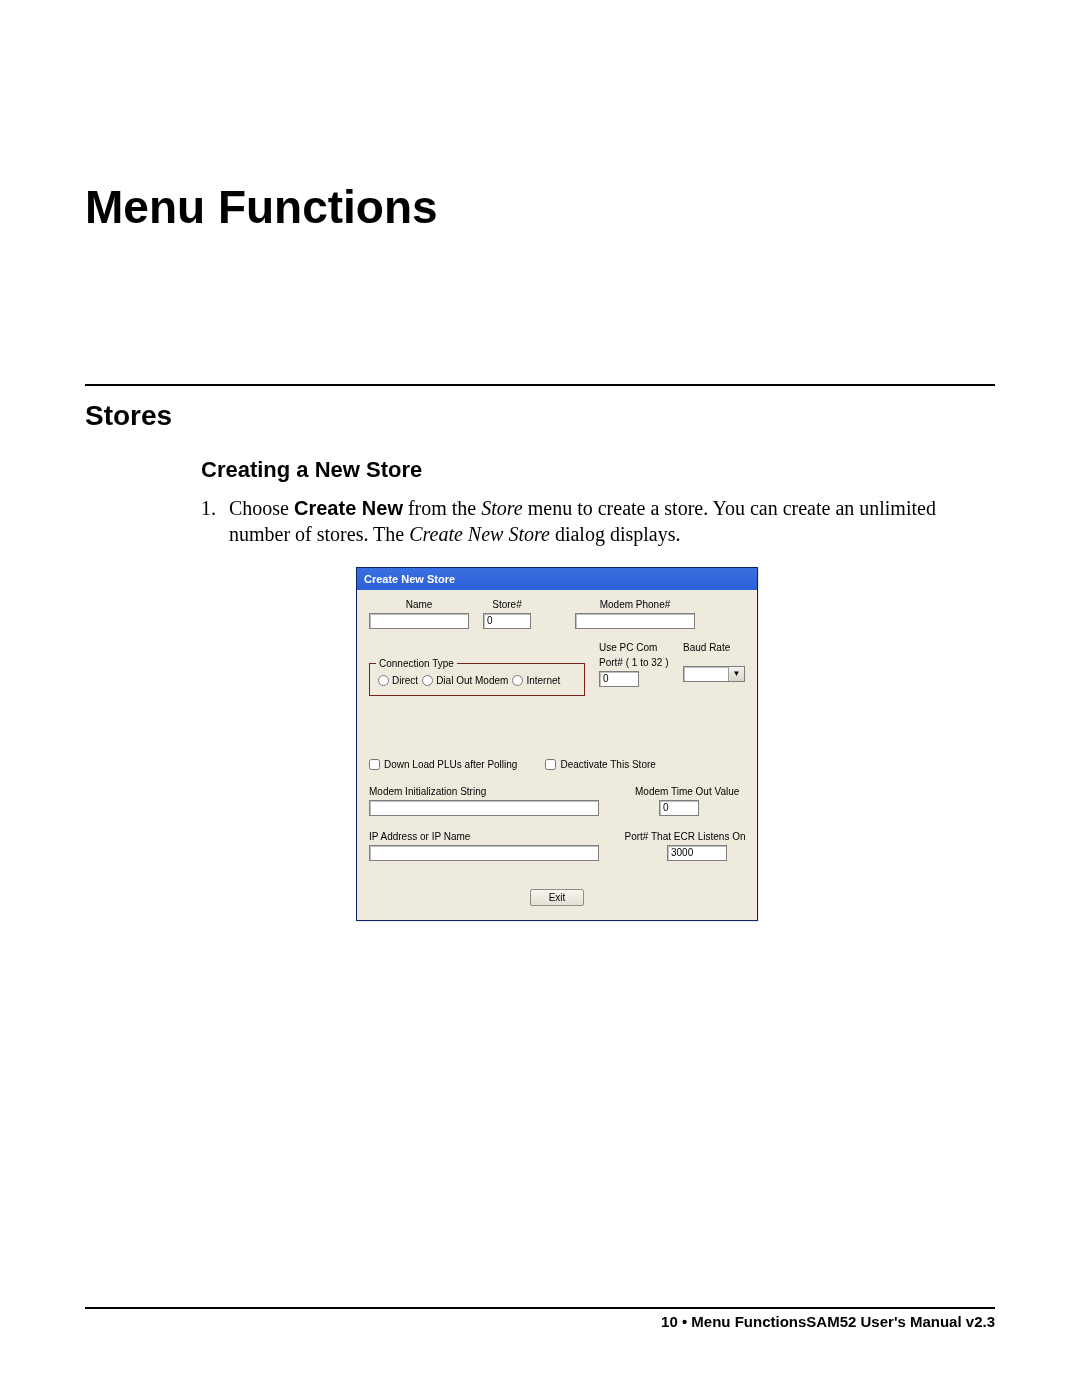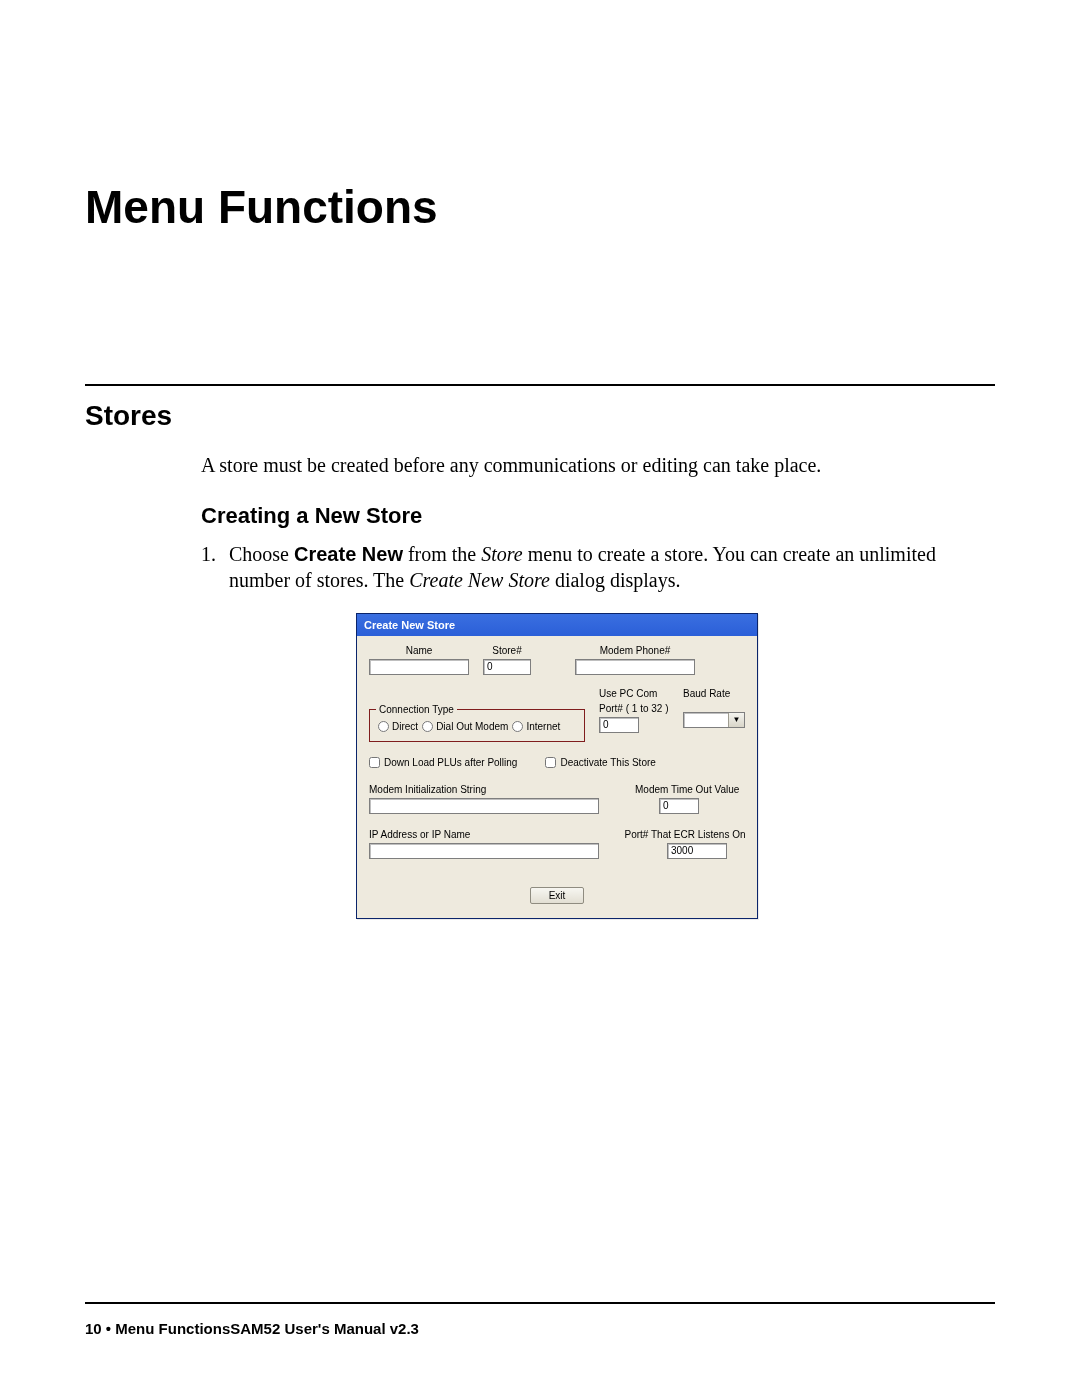"A store must be created" p { html: <p>A store must be created before any communications or editing can take place.</p> -> none }
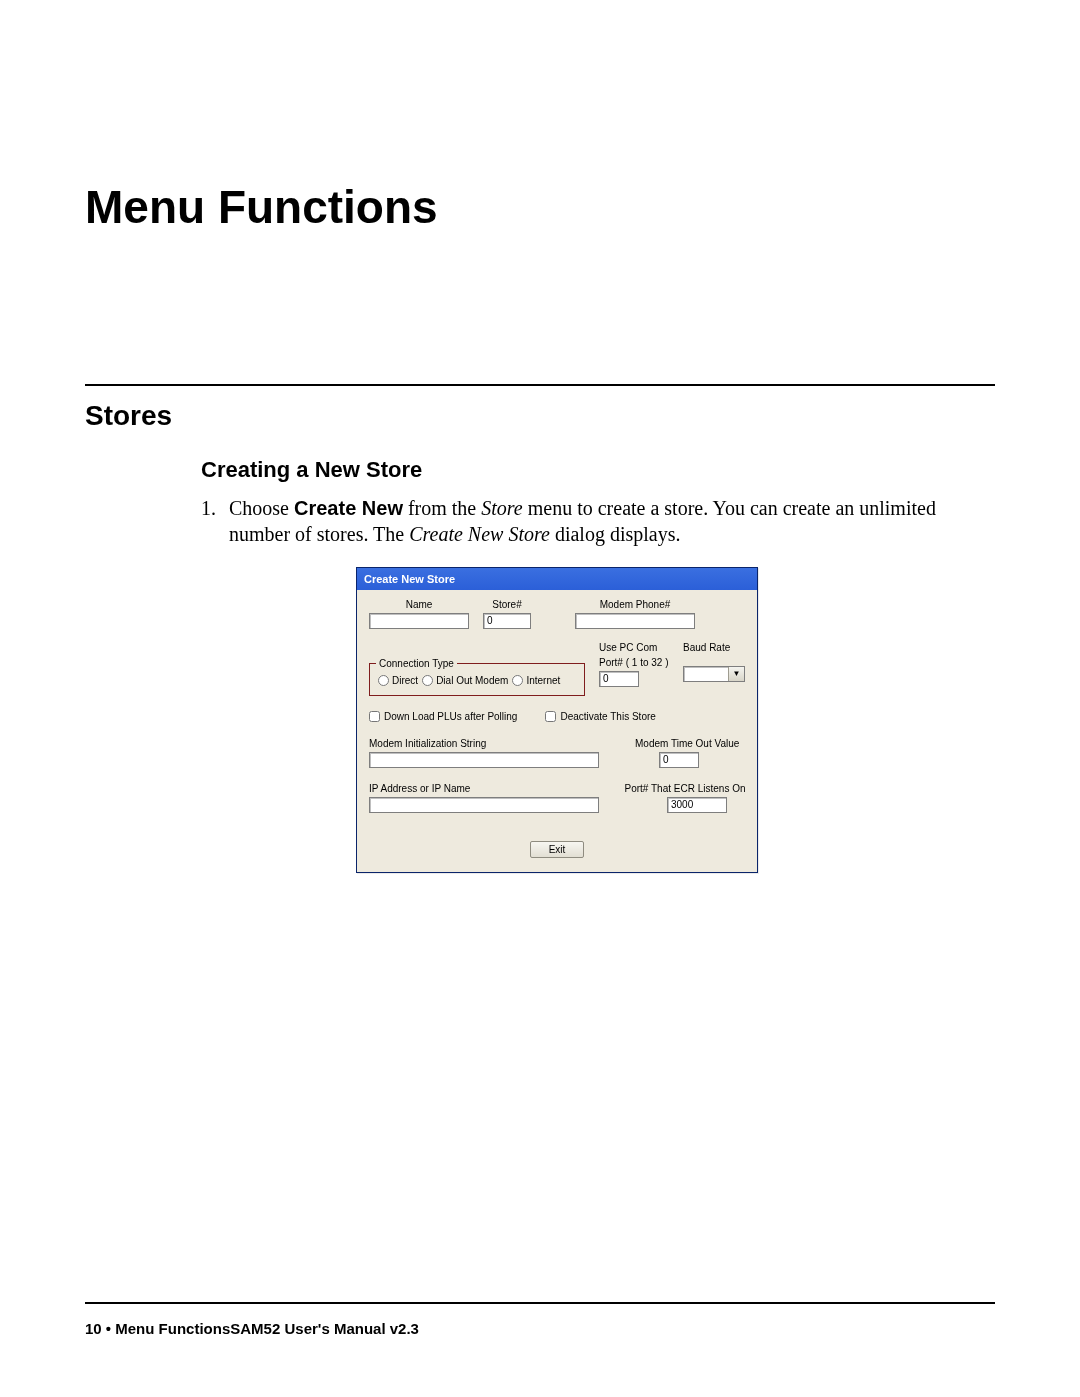"Down Load PLUs after Polling" .chk-row label { margin-top: none -> 48px }
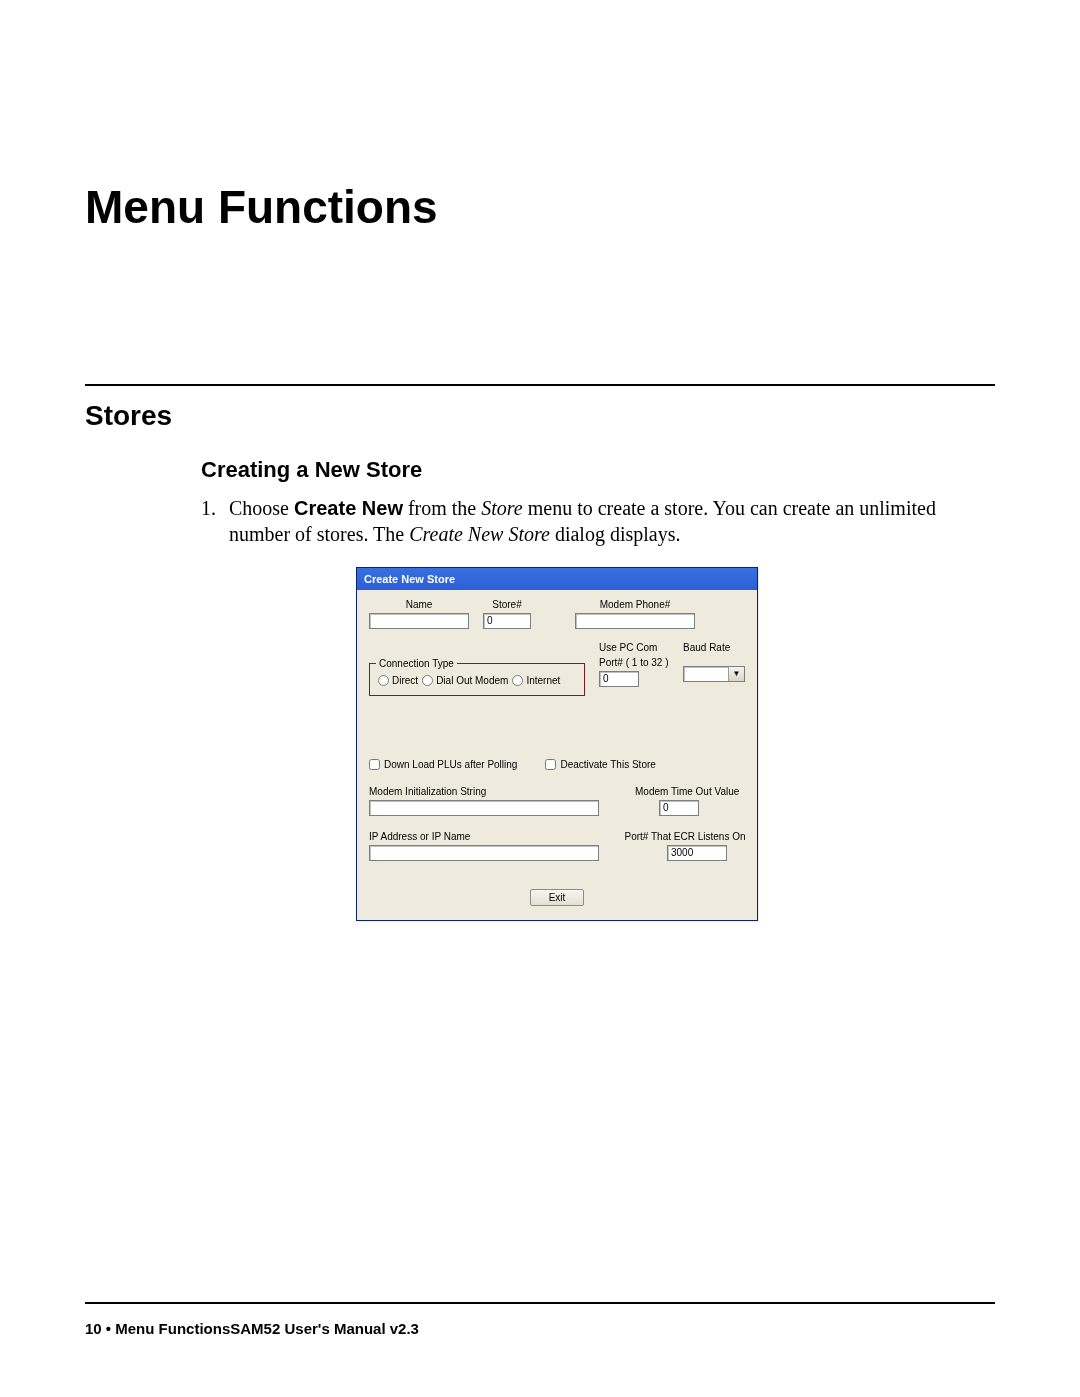"10 • Menu Functions" .footer { bottom: 60px -> 67px; justify-content: flex-start -> flex-end; padding-top: 16px -> 4px }
